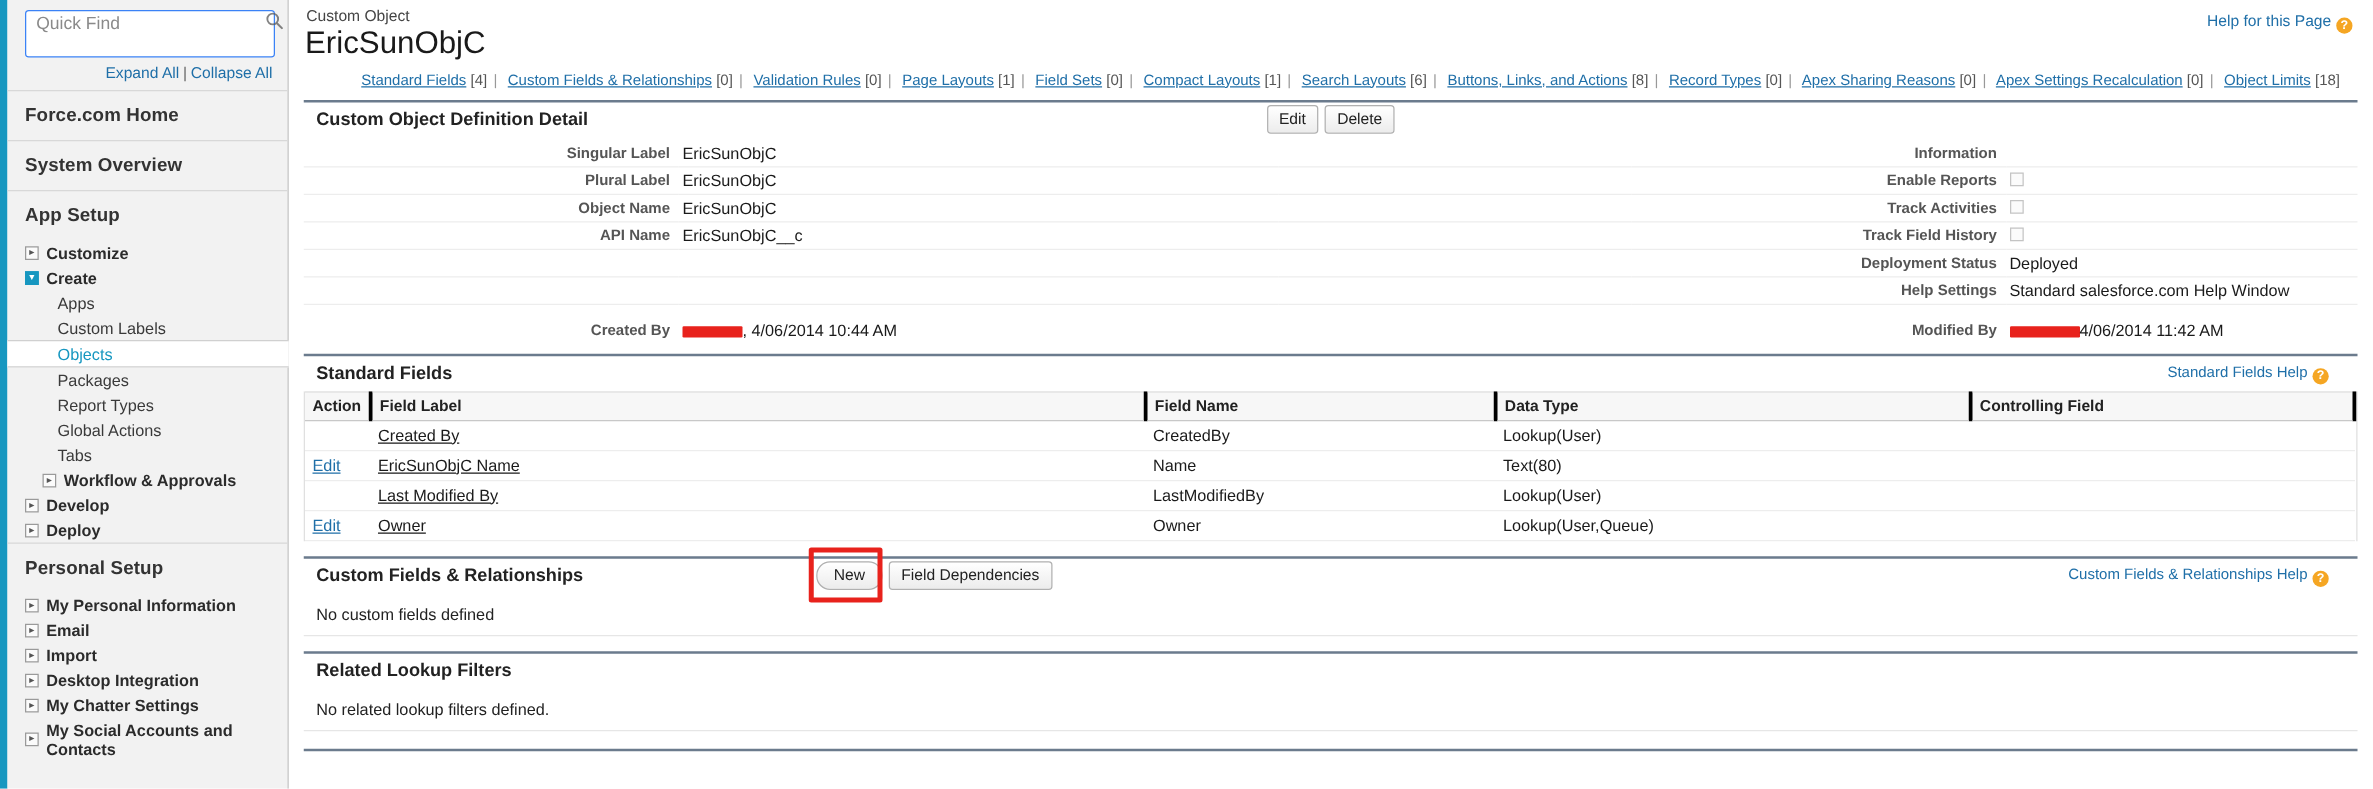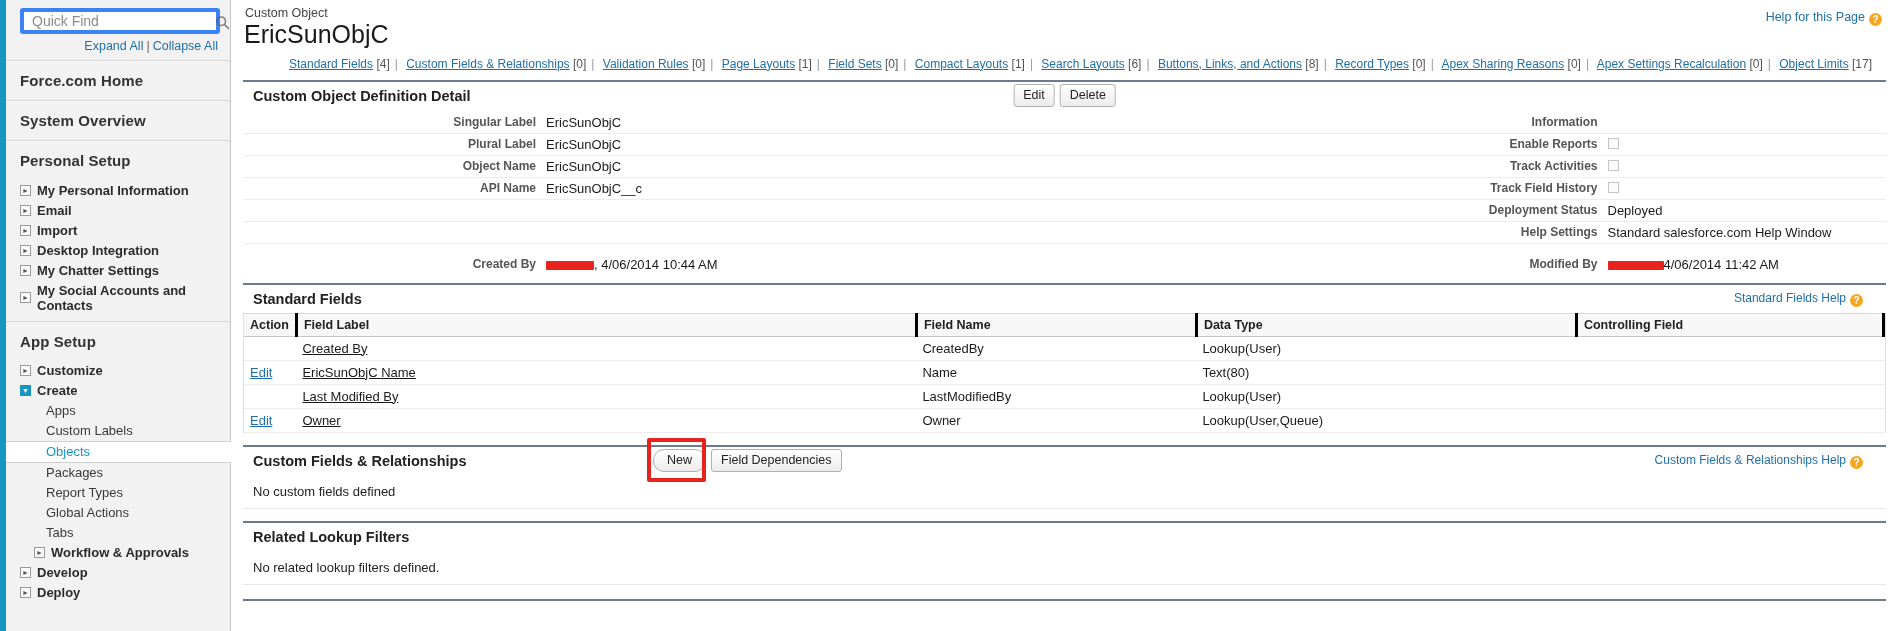"Quick Find" .qf-box { align-items: flex-end -> flex-start; border: 4px solid #3b82f6 -> 1px solid #3b82f6; height: 26px -> 38px }
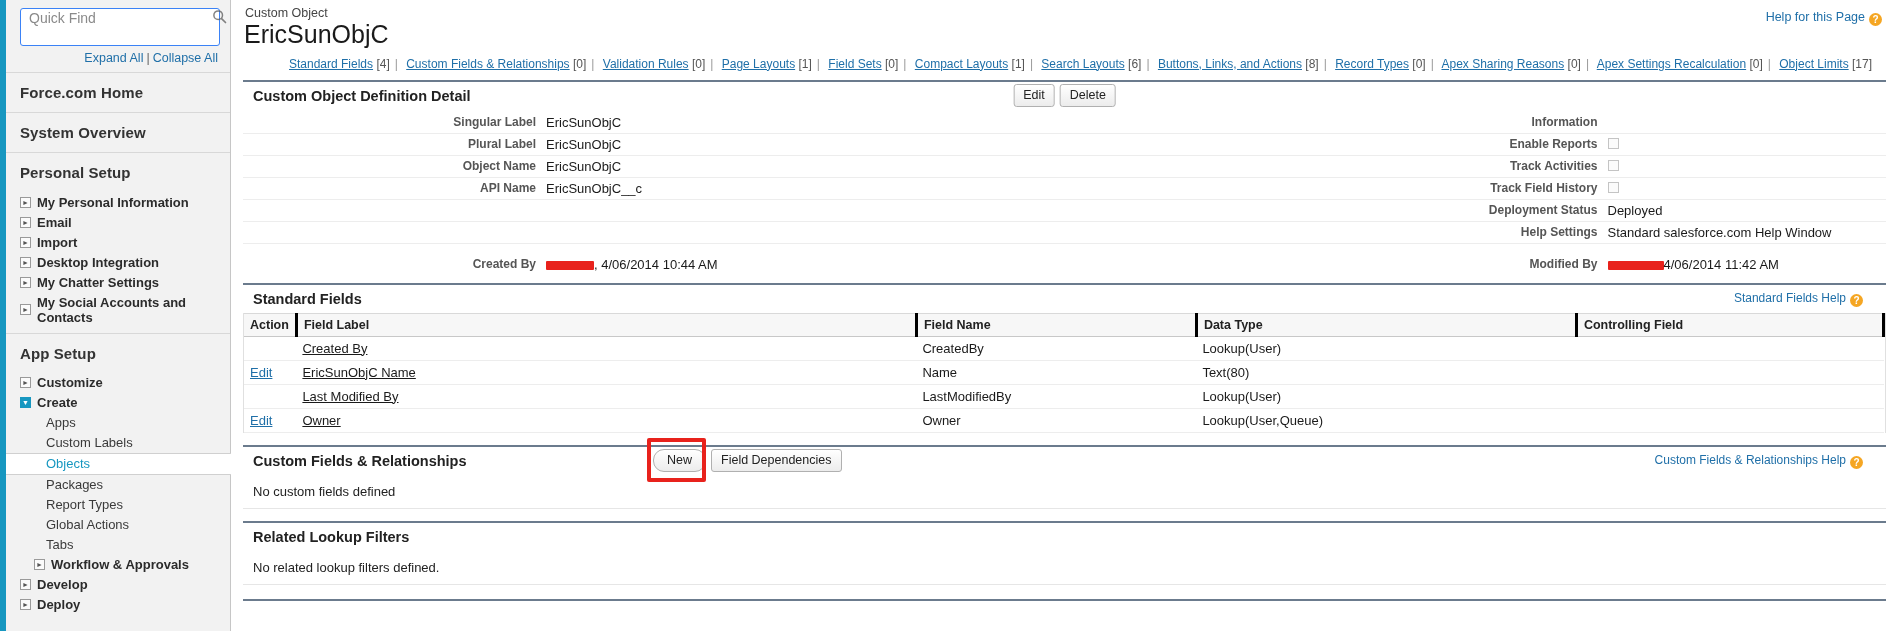"[17]" span.cnt { text: 17 -> 18 }
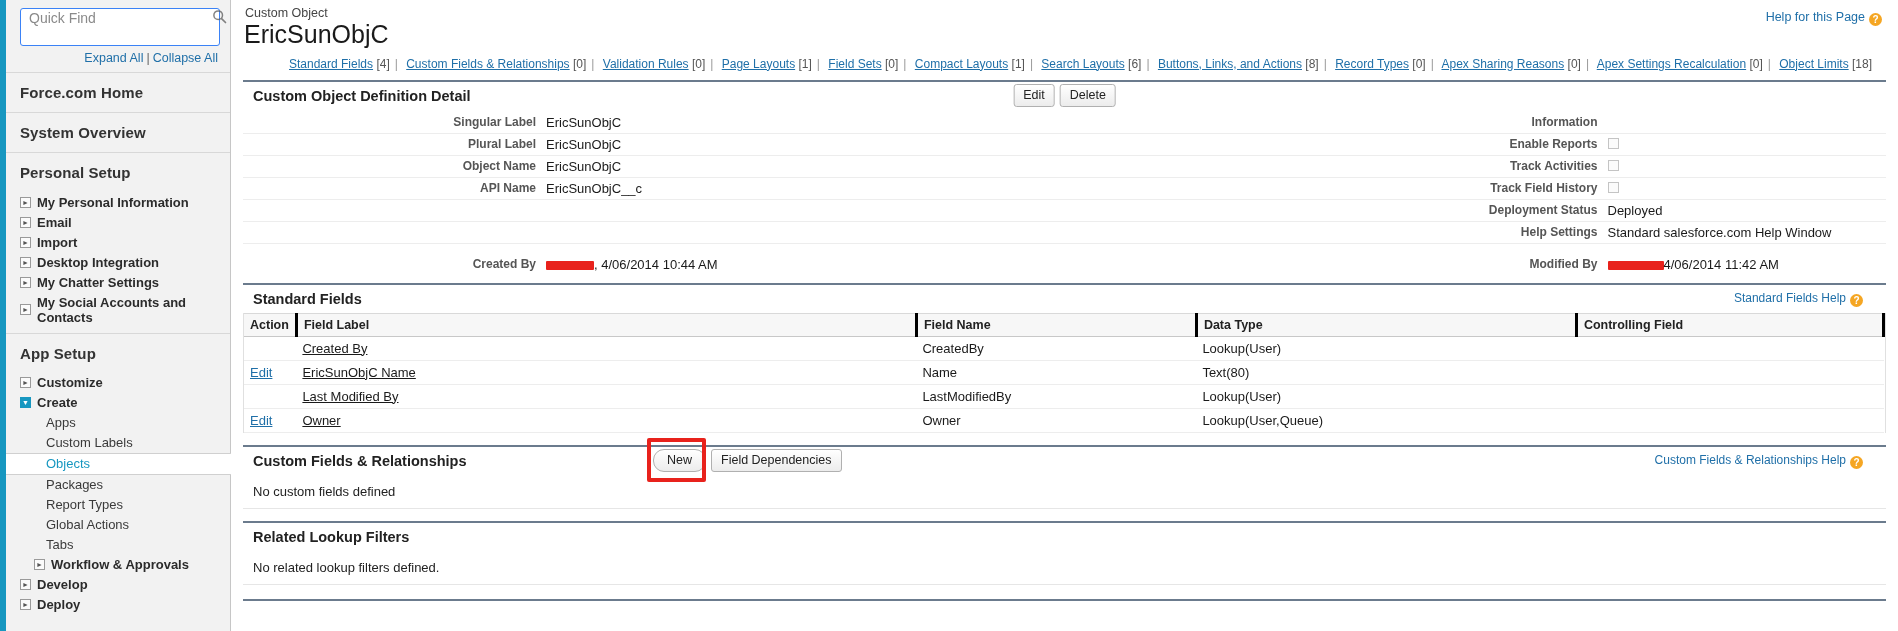"Personal Setup" div.sb-sec { order: before "App Setup" -> after "App Setup" }
